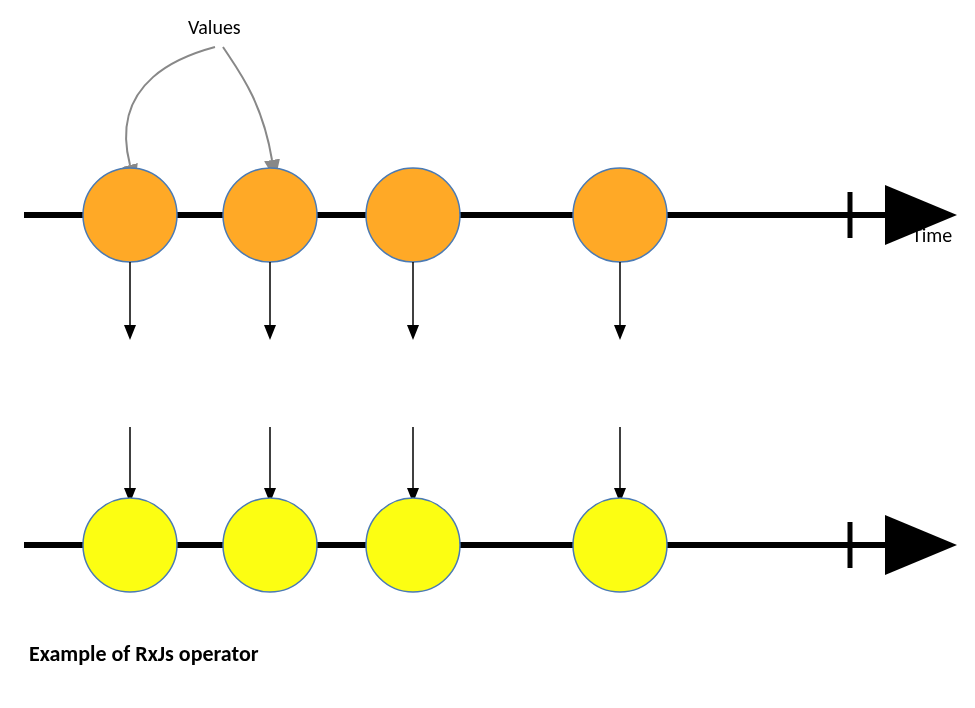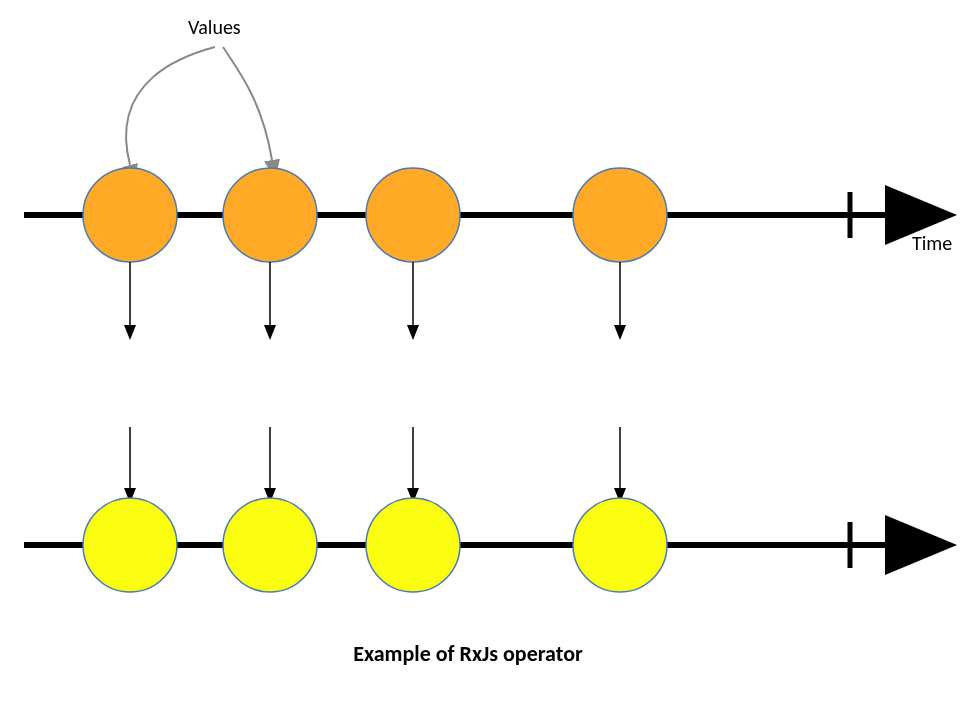"Time" .time-label { top: 231px -> 223px }
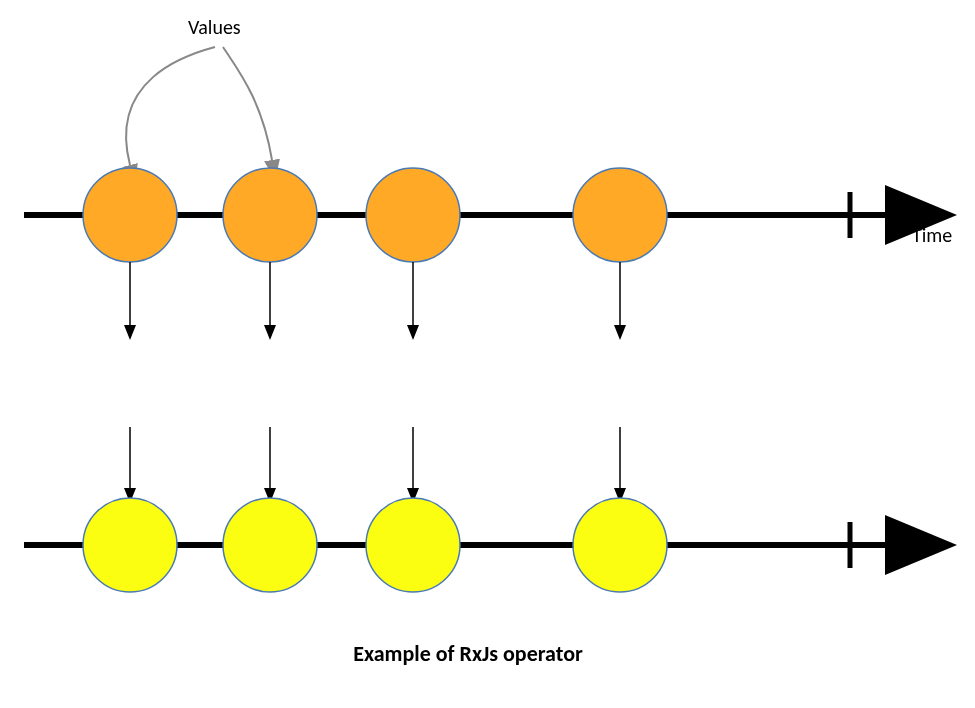"Example of RxJs operator" .caption { padding-left: none -> 29px; text-align: center -> left }
